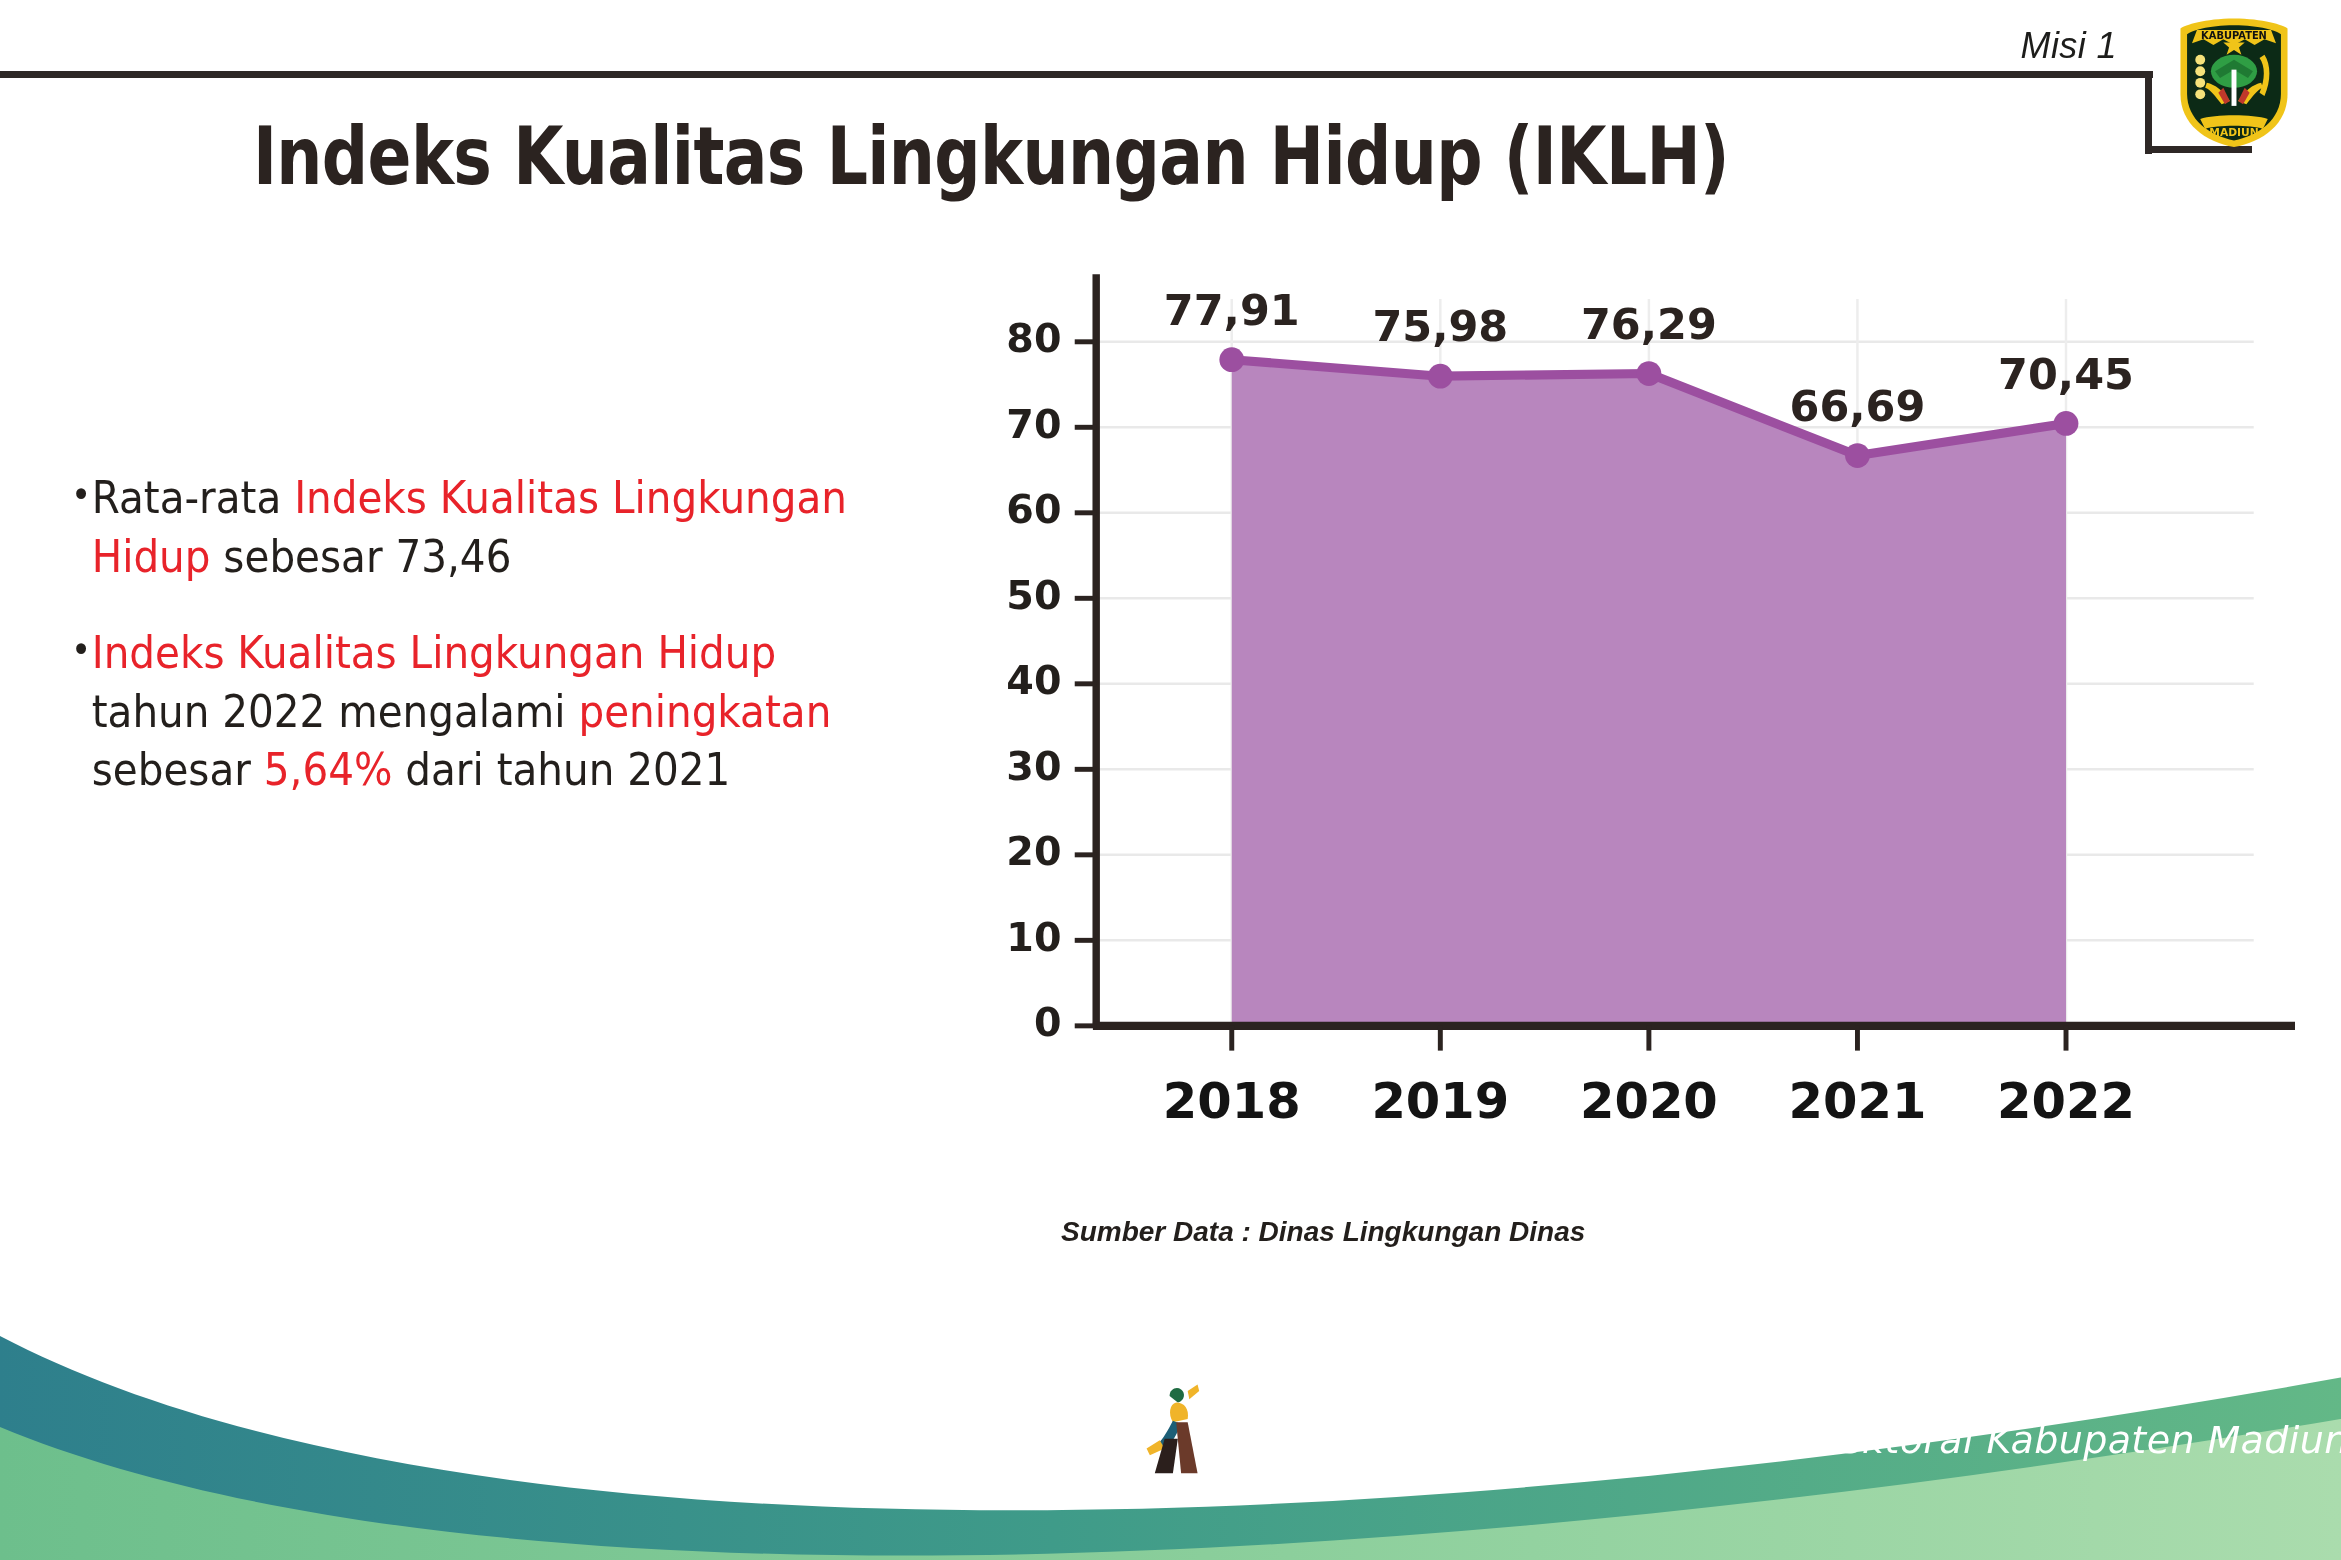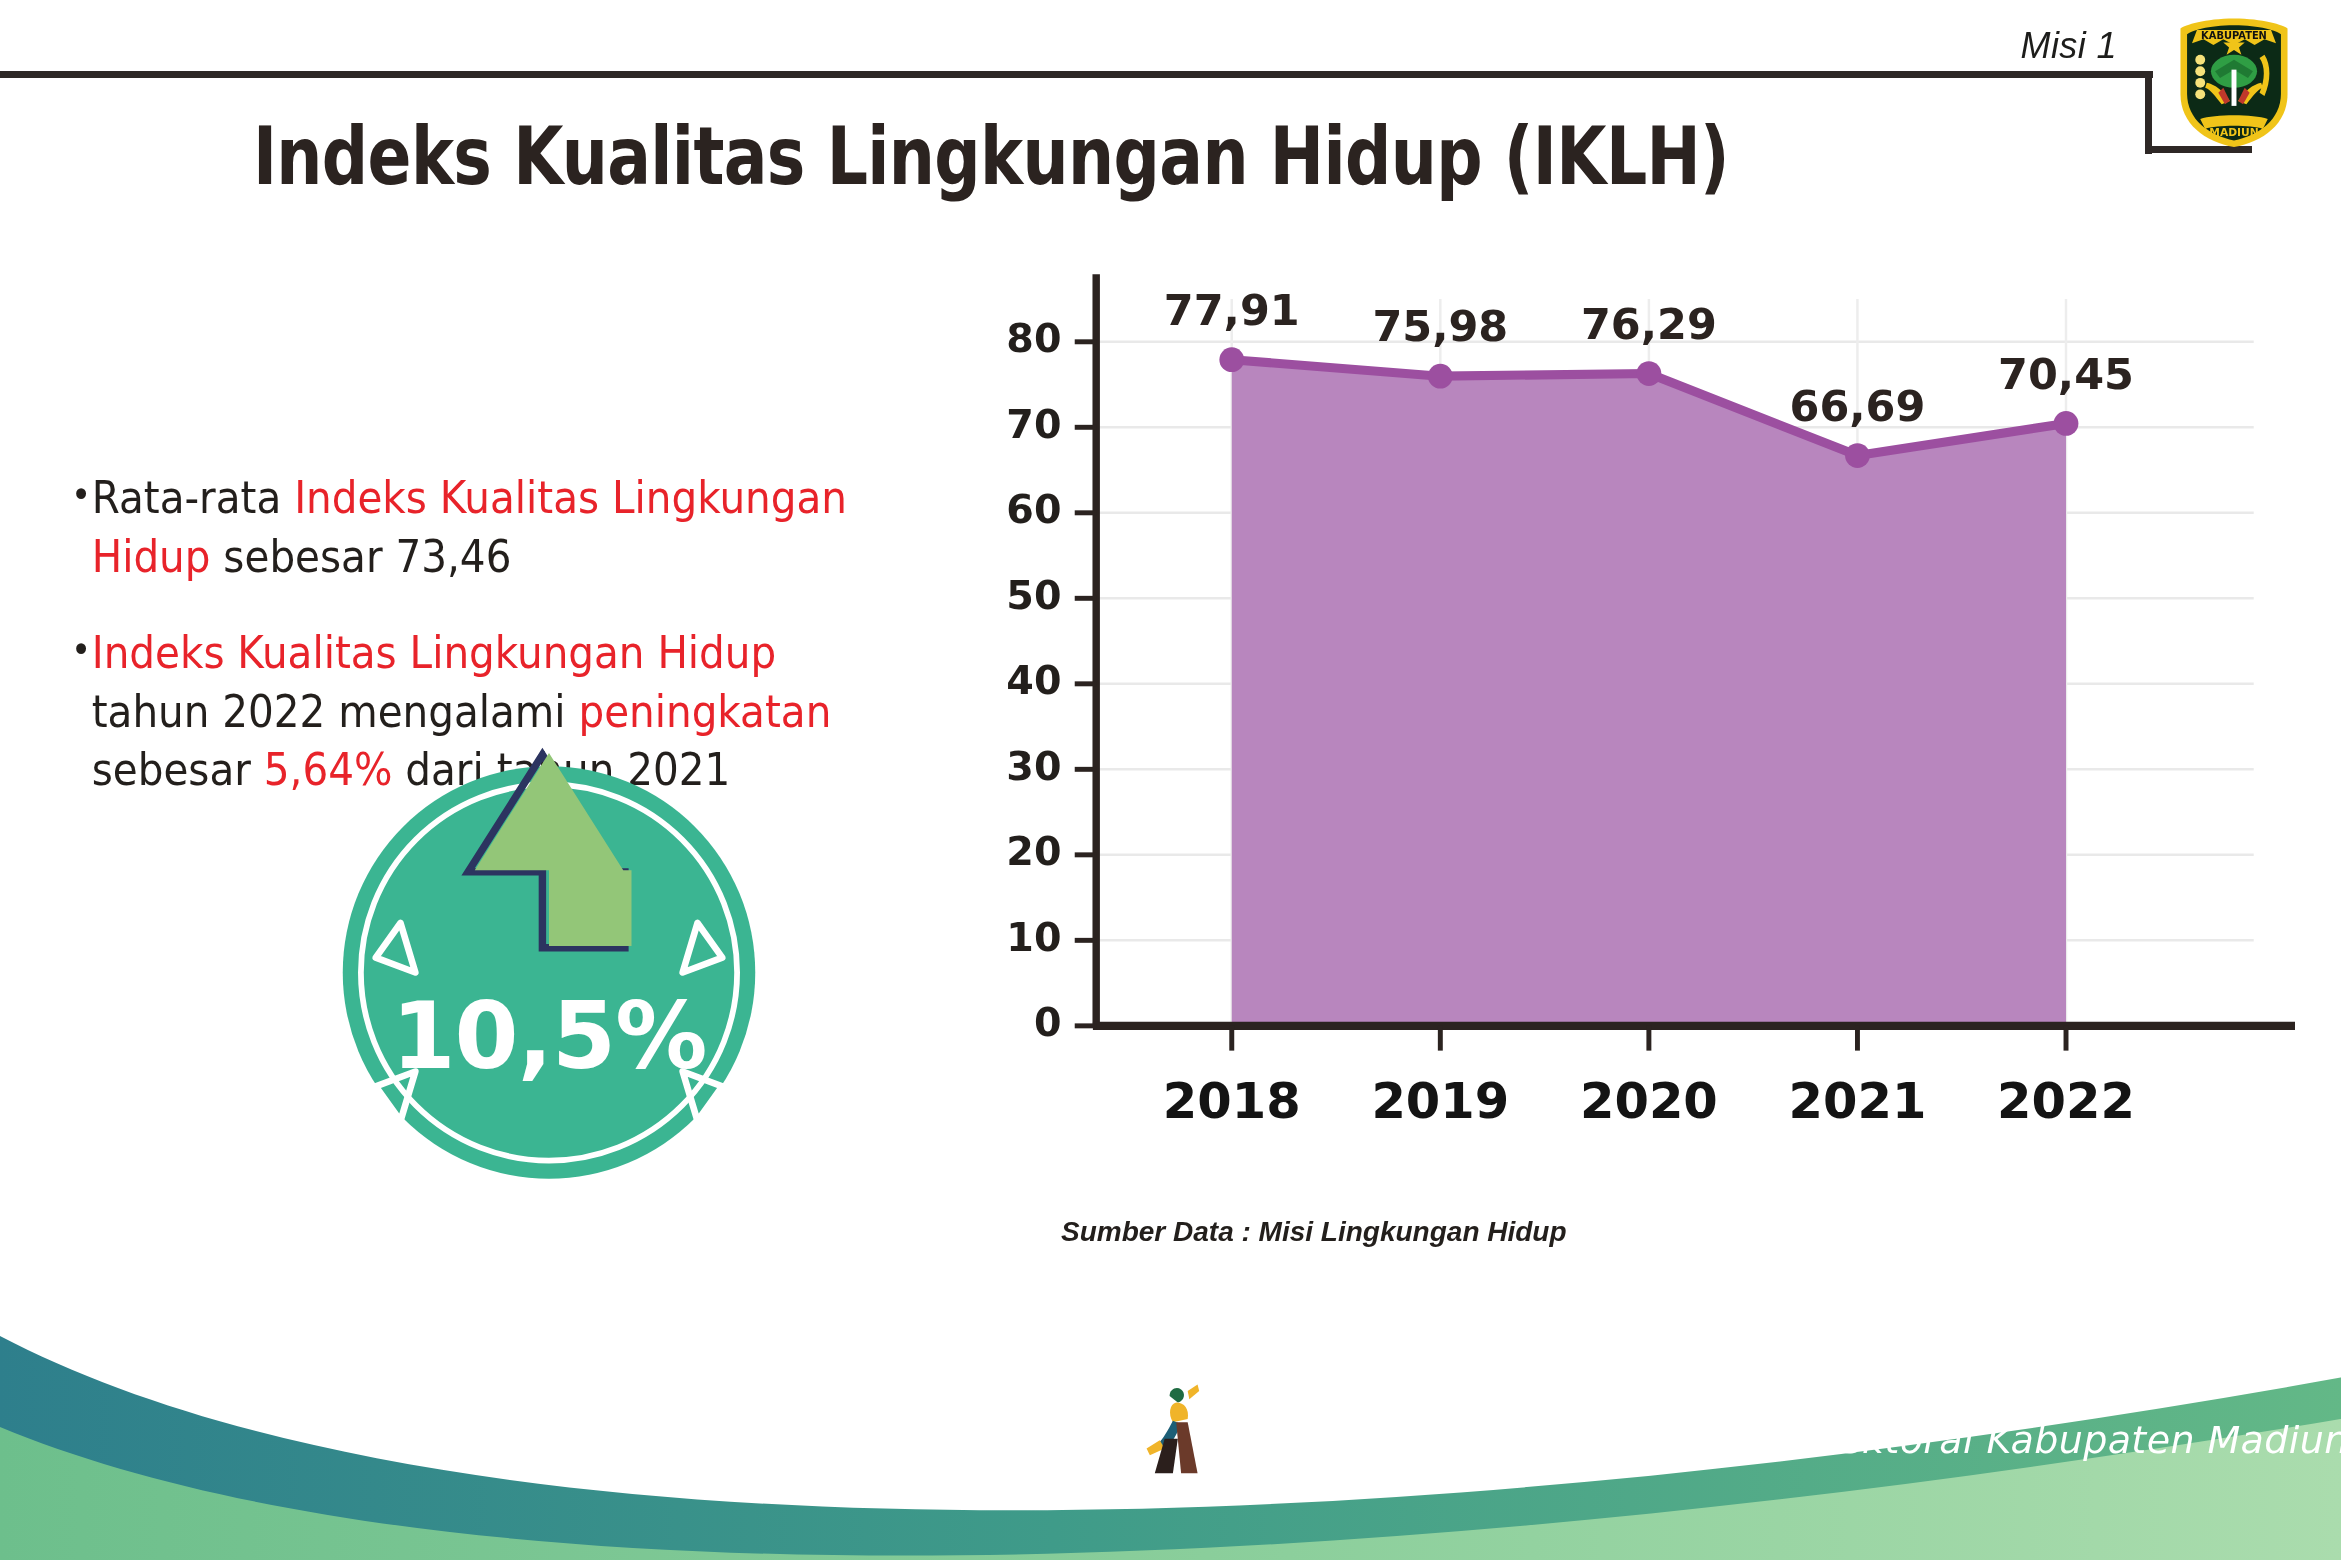"10,5%" div.badge-wrap { html: <div> <svg> <circle></circle> <circle></circle> <g> <path></path> <path></path> <path></path> <path></path> </g> <g> <path></path> <path></path> </g> </svg> <div>10,5%</div> </div> -> none }
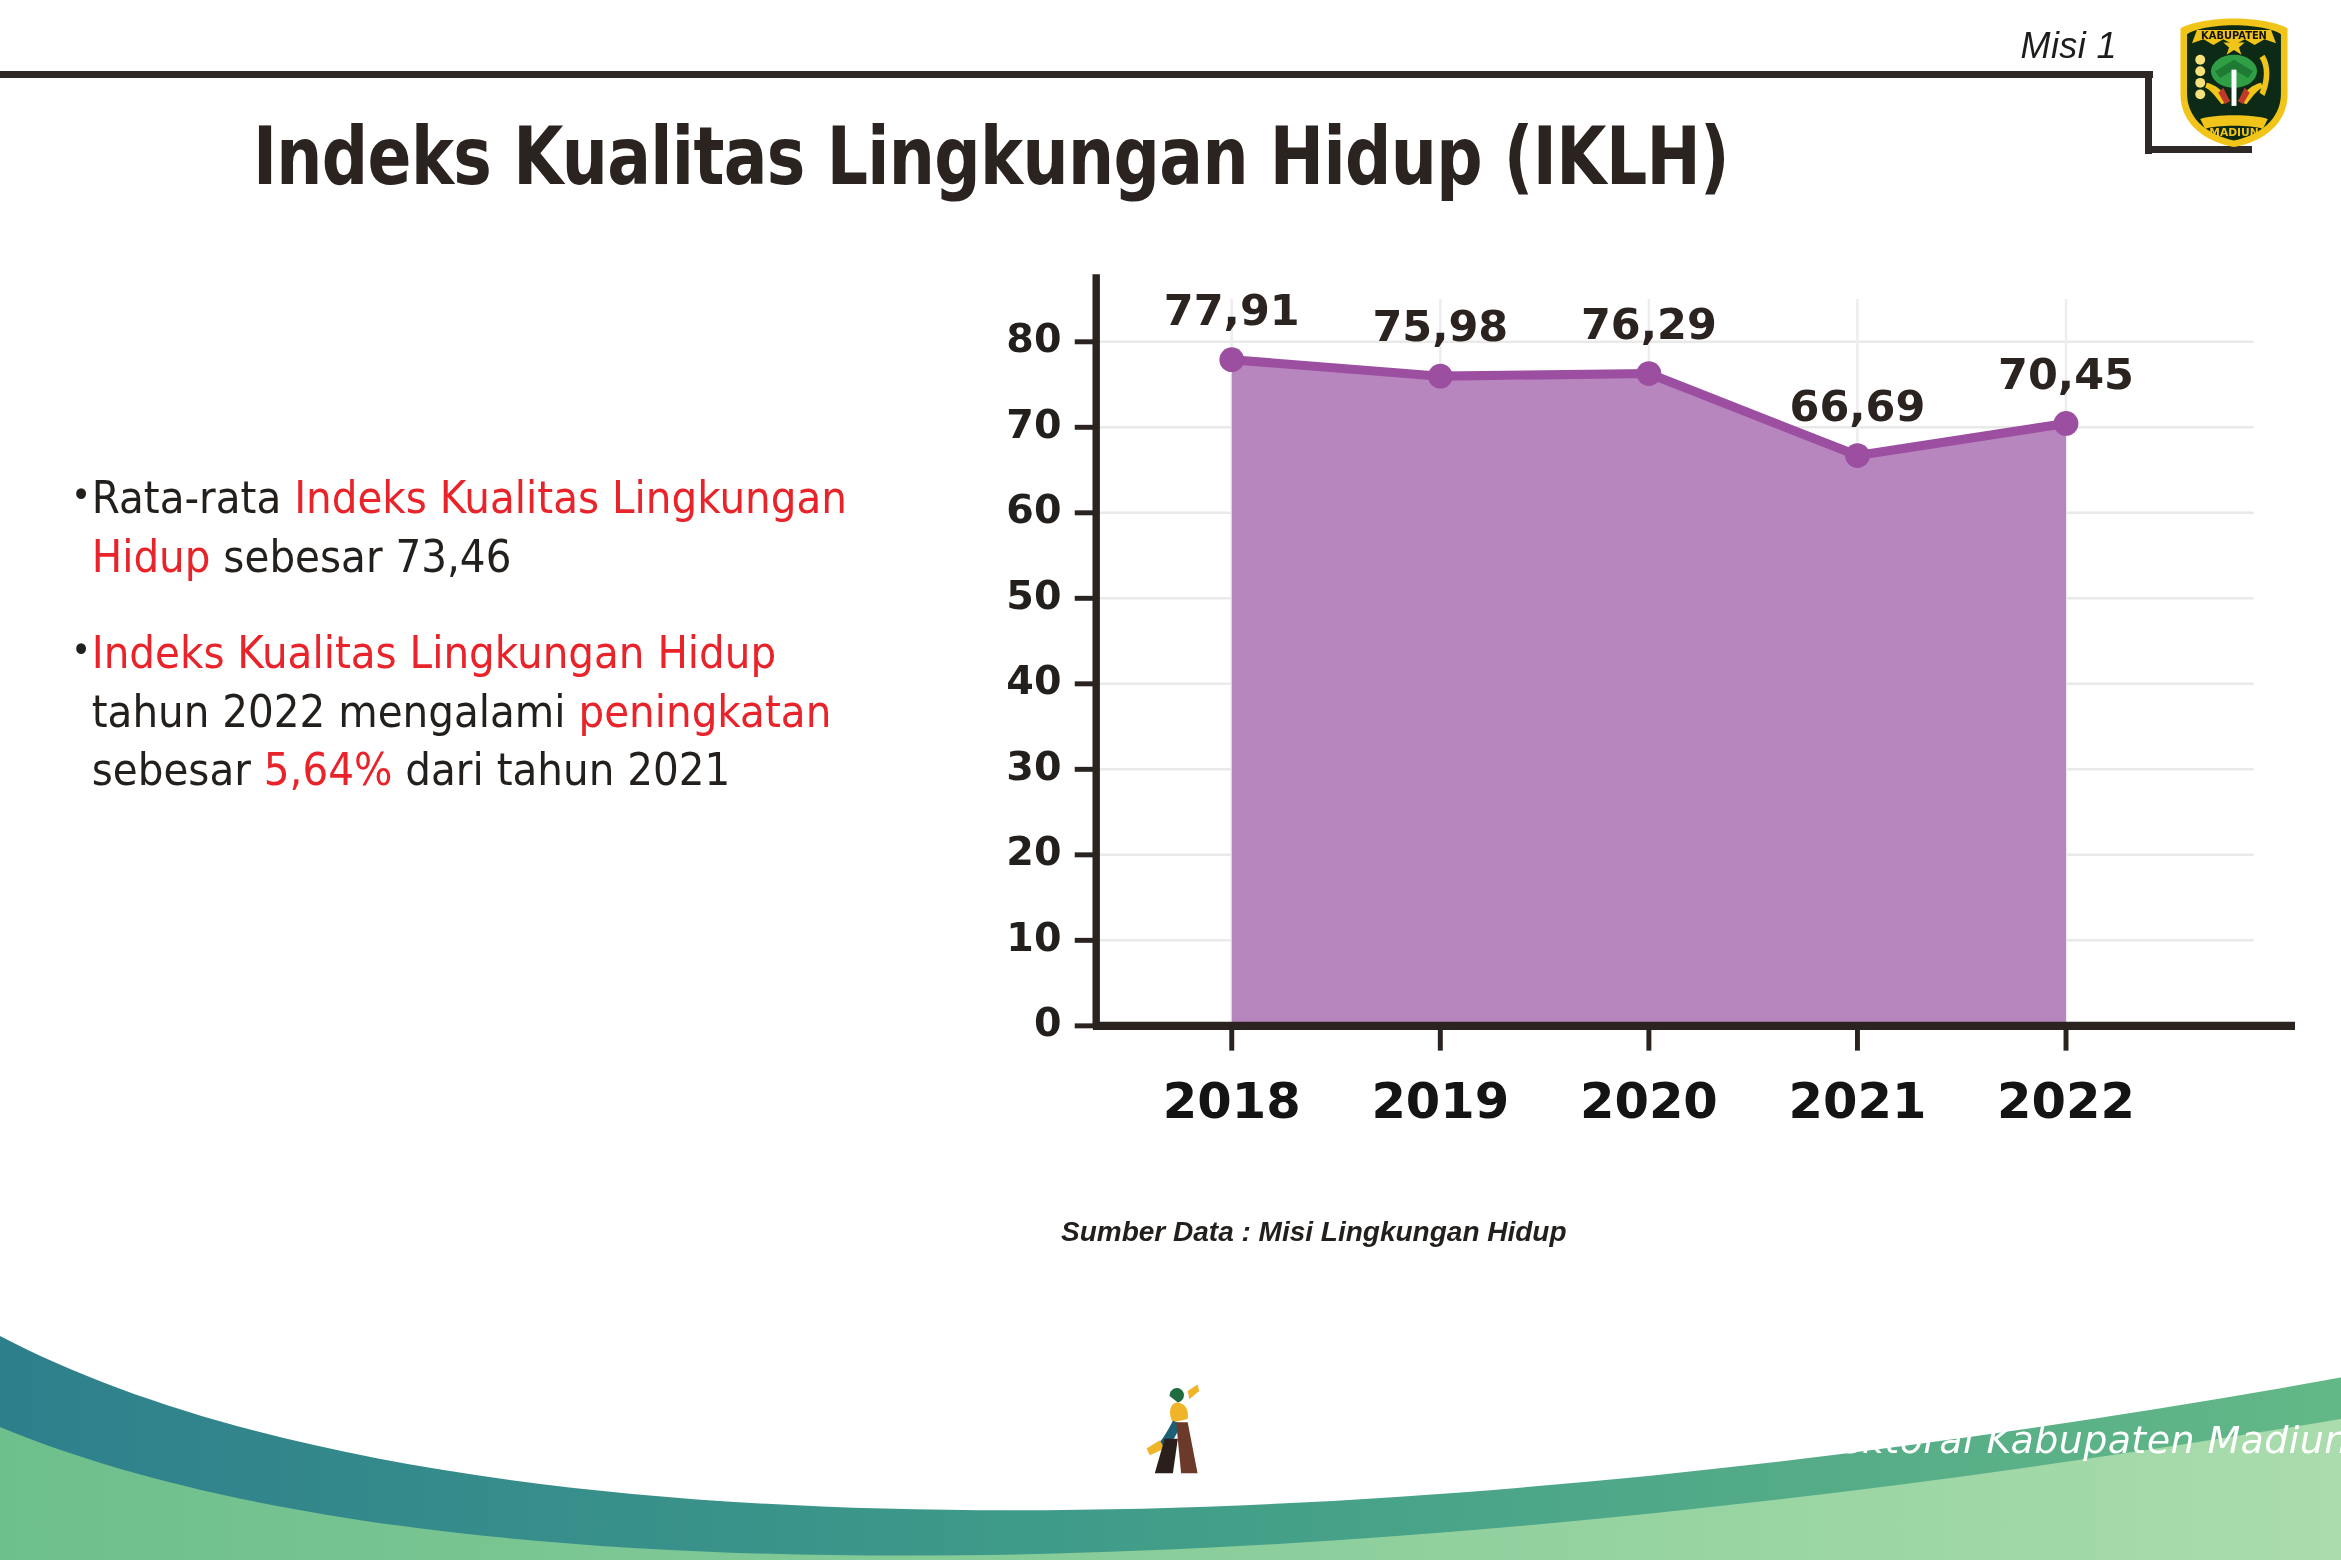"Sumber Data : Misi Lingkungan" div.source { text: Misi Lingkungan Hidup -> Dinas Lingkungan Dinas }
